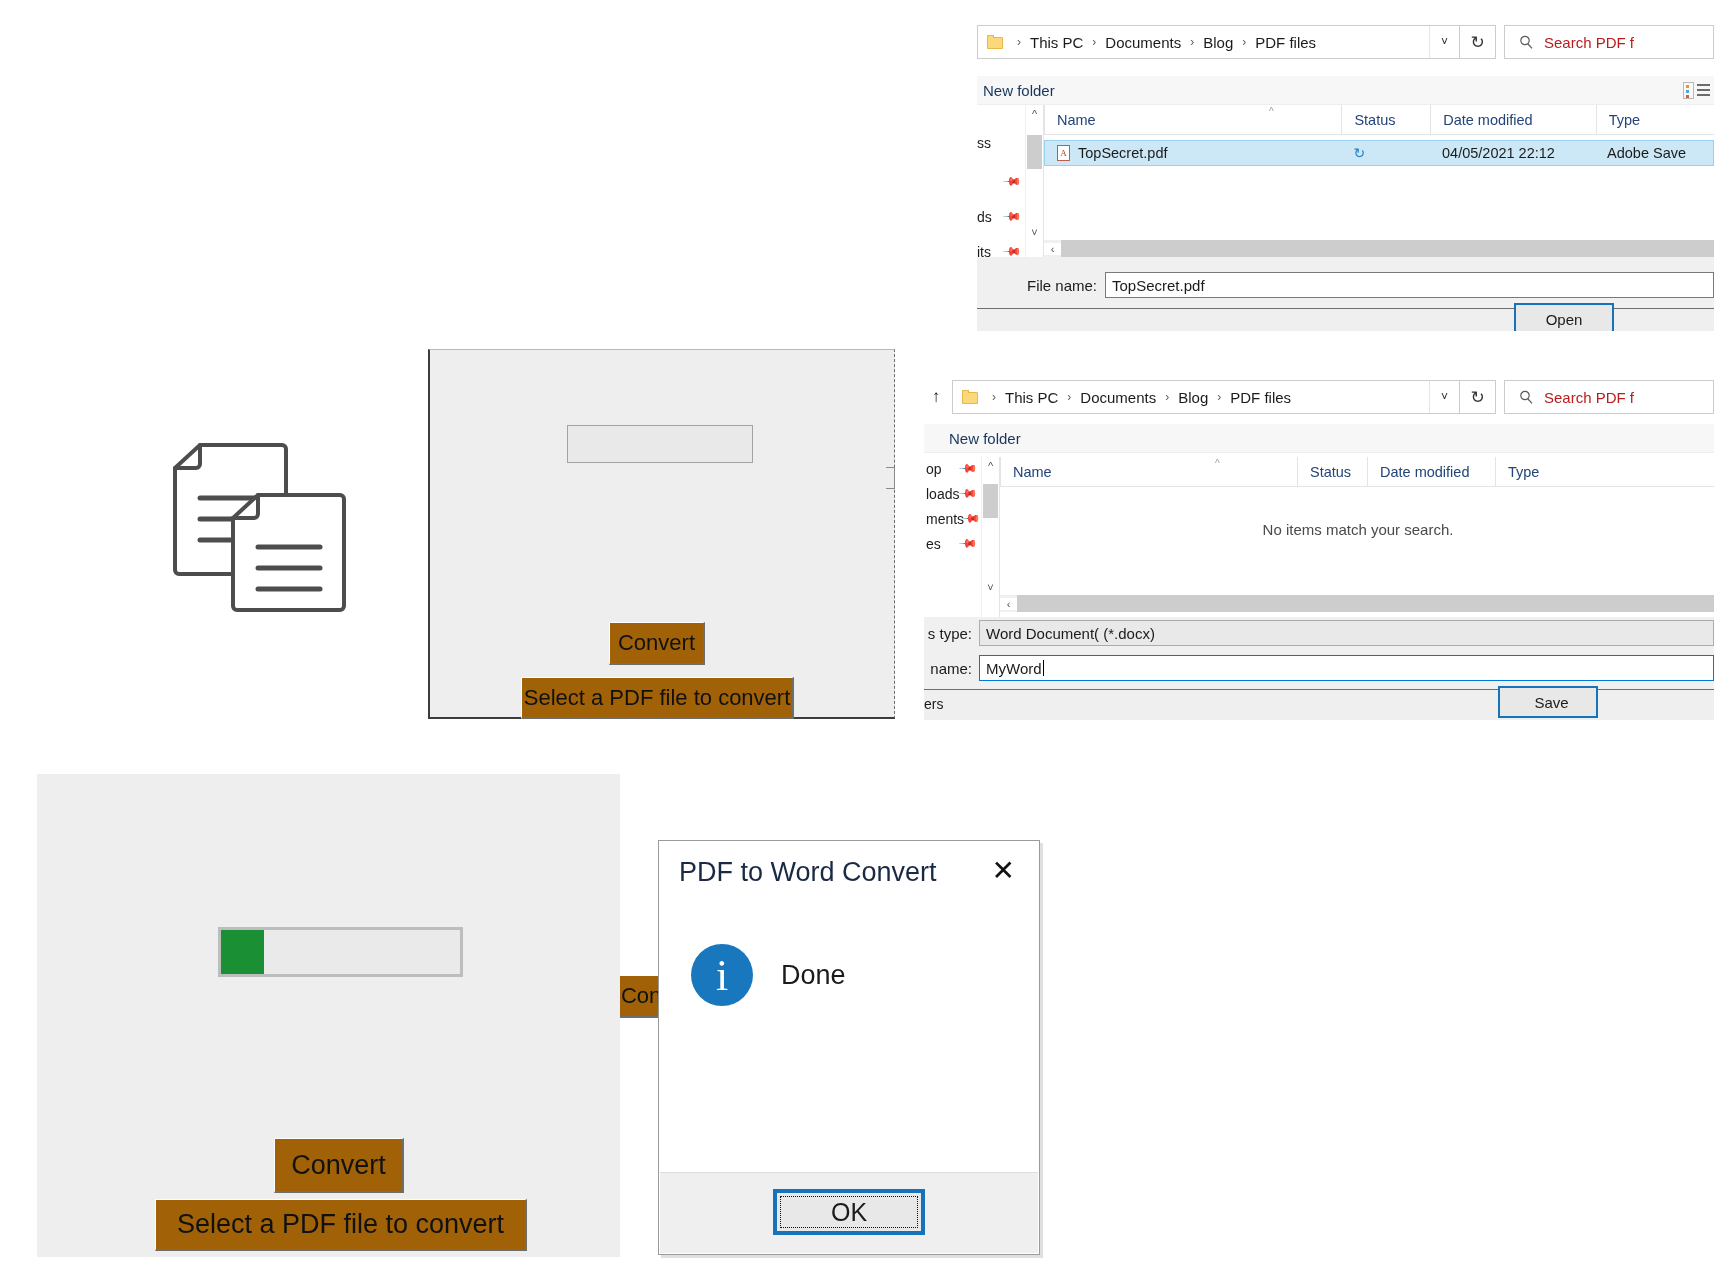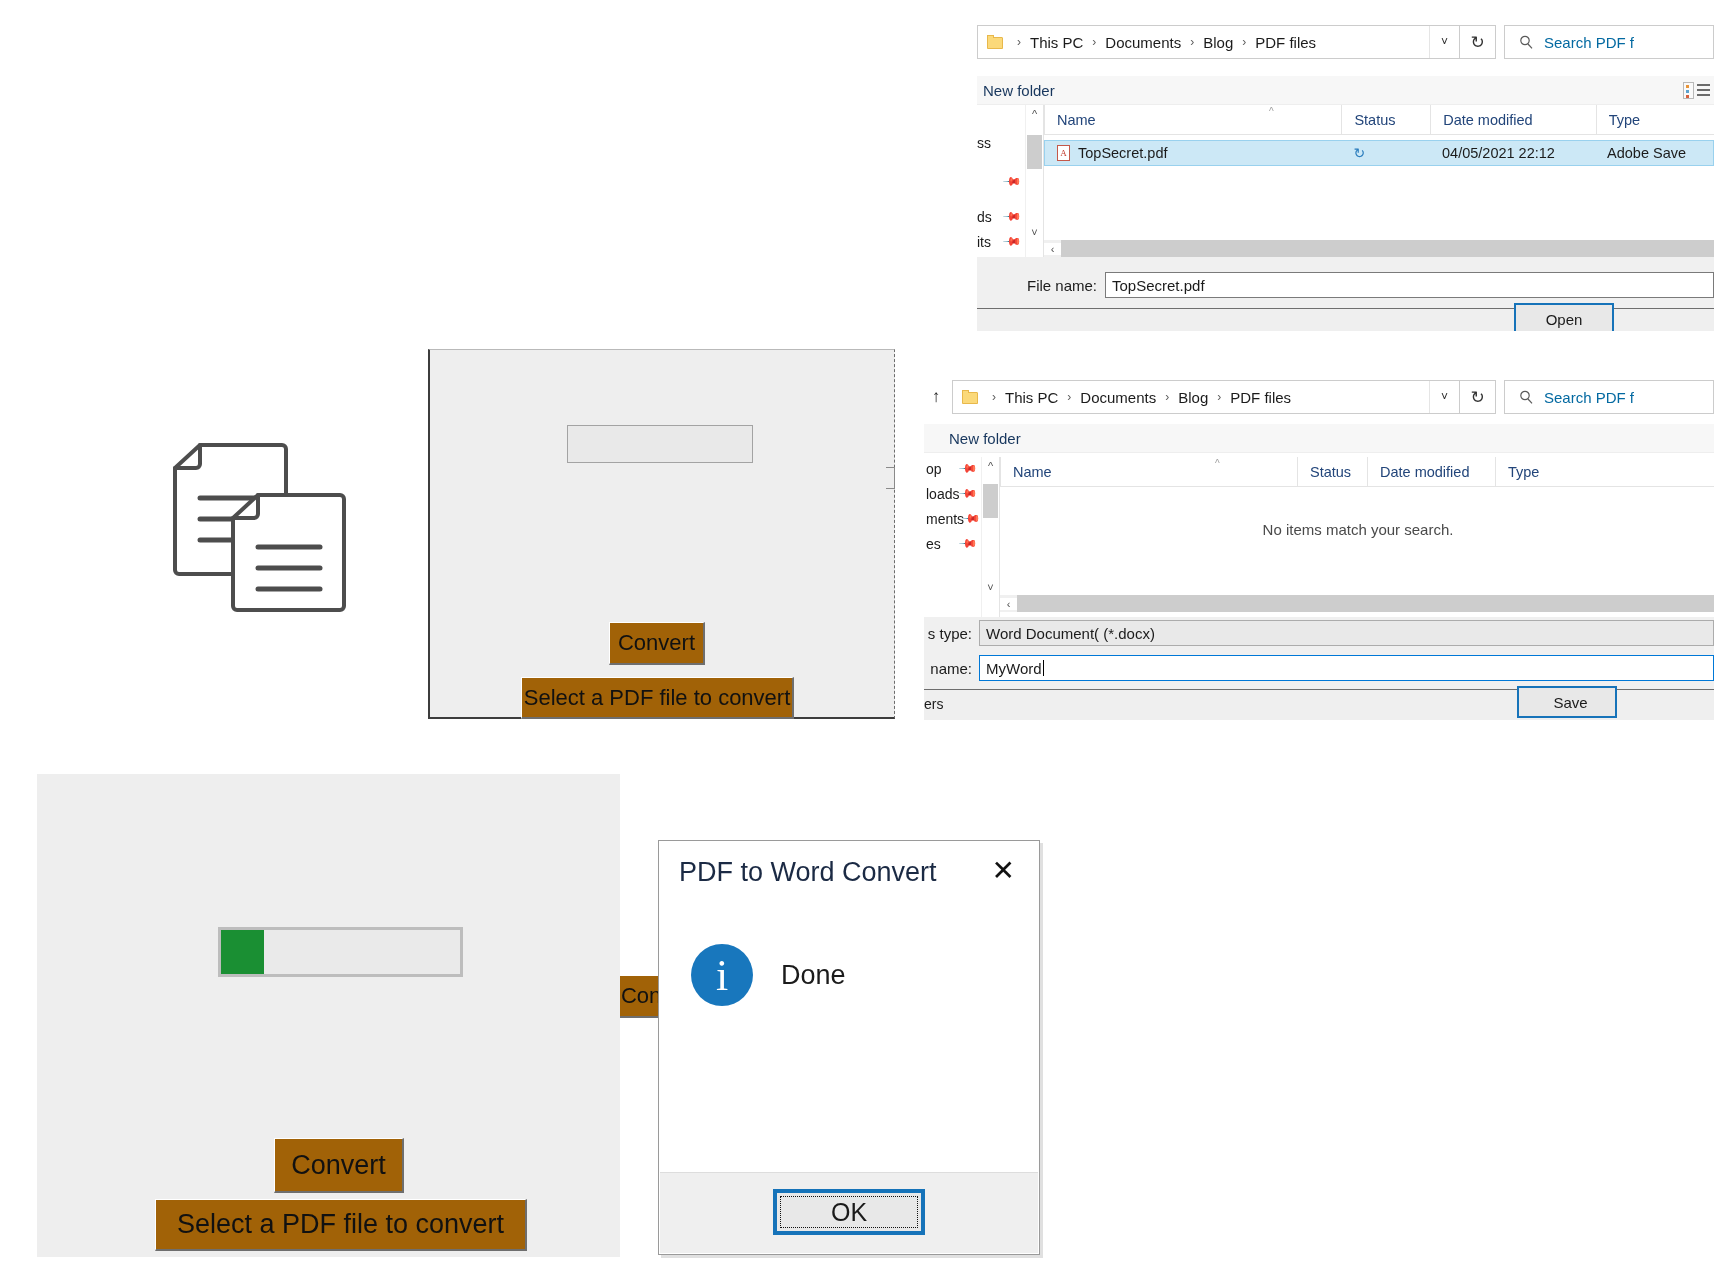"Search PDF f" .searchbox .ph { color: #0369a1 -> #b91c1c }
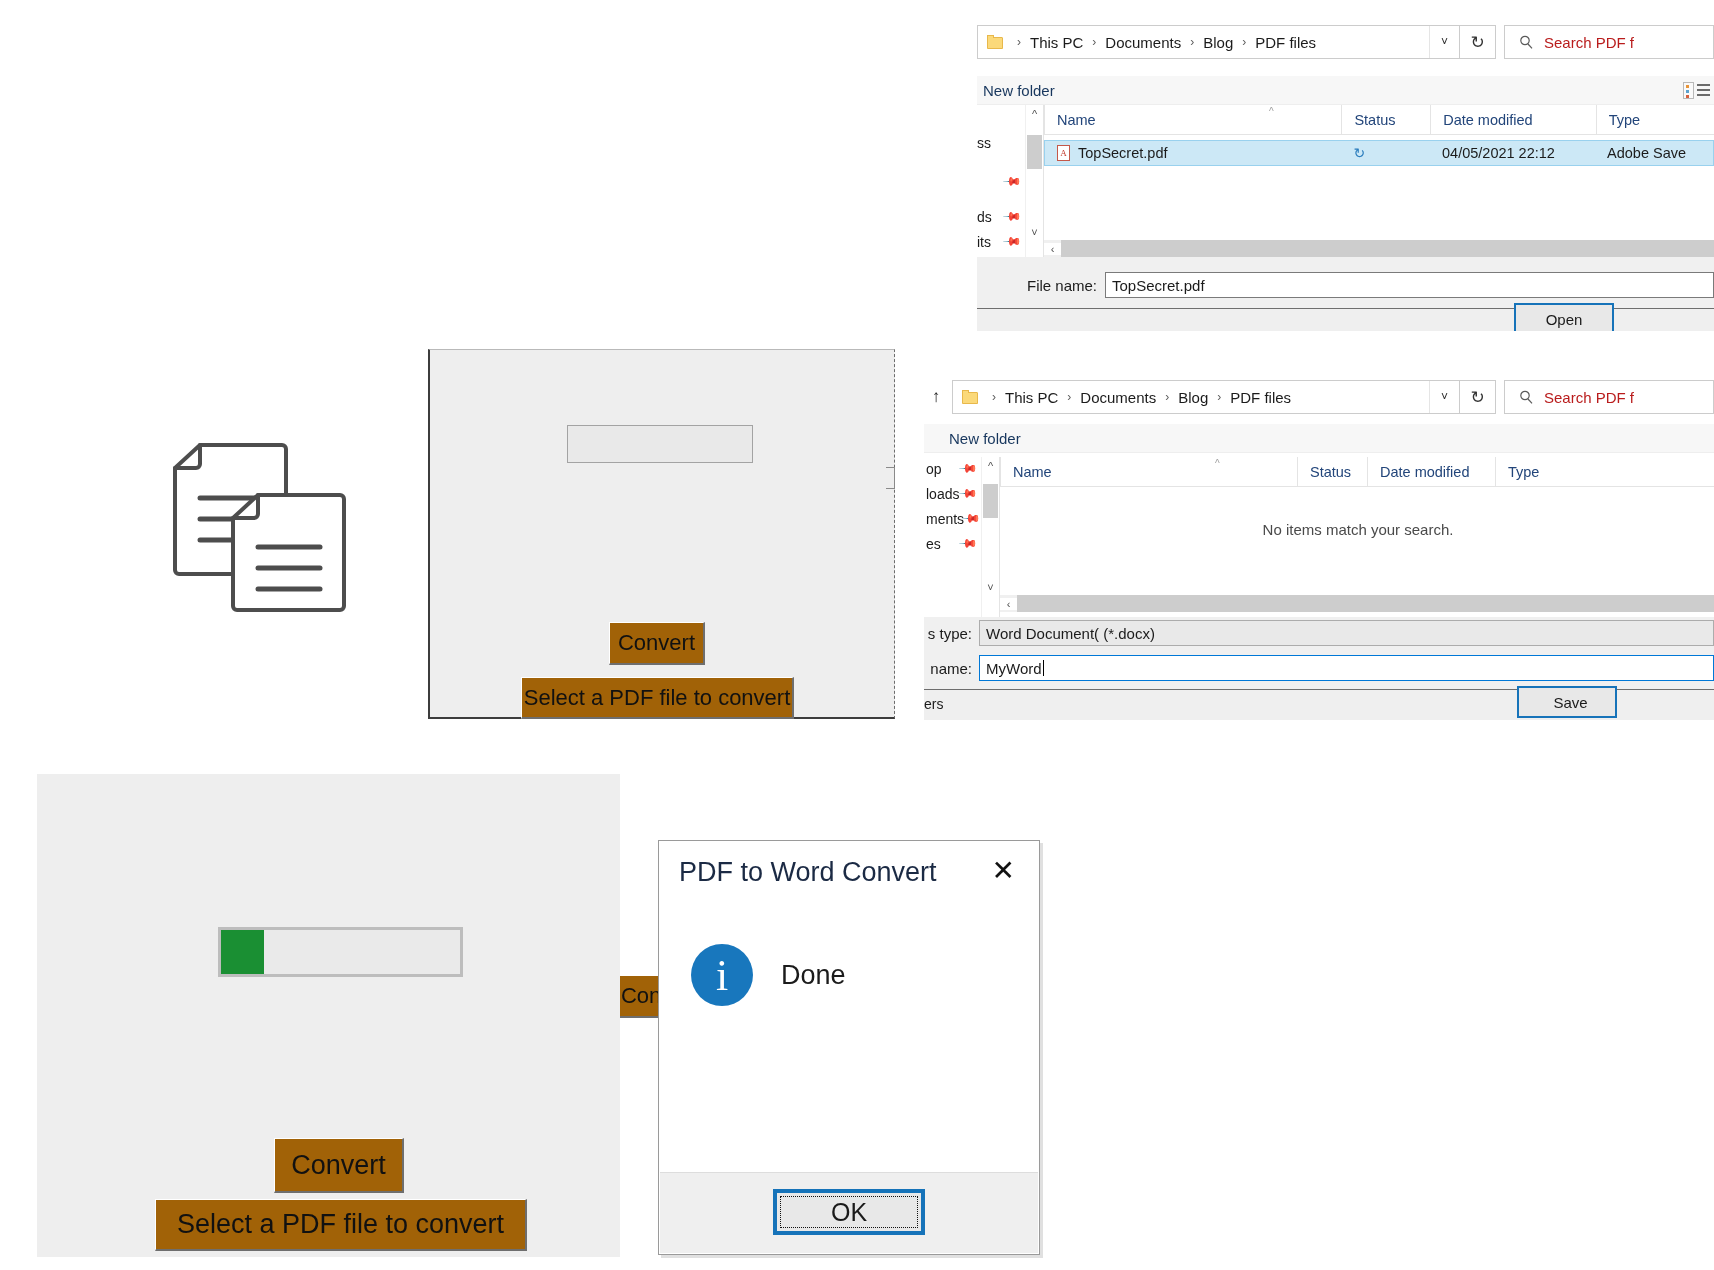"its" div.nav-item { margin-top: 0 -> 10px }
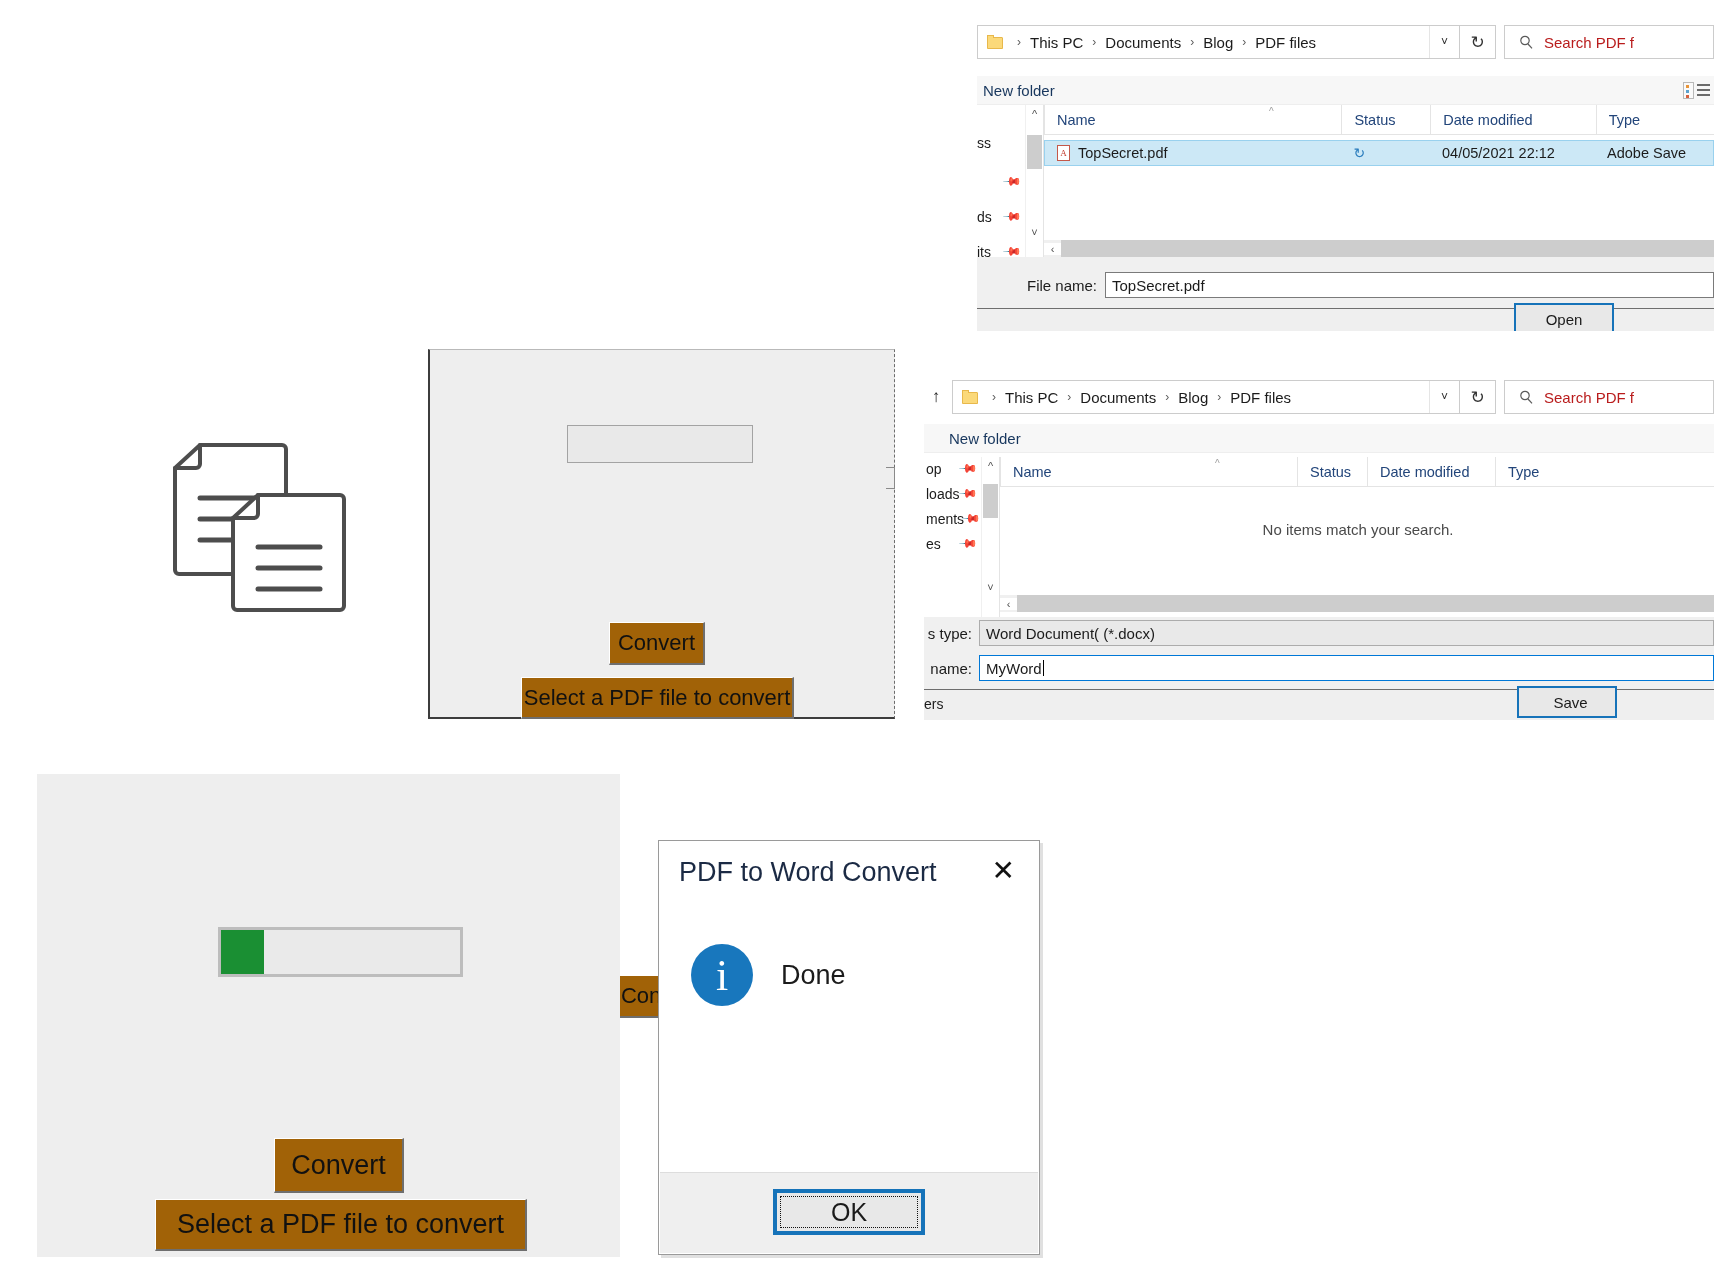"Save" div.actionbtn { right: 97px -> 116px }
